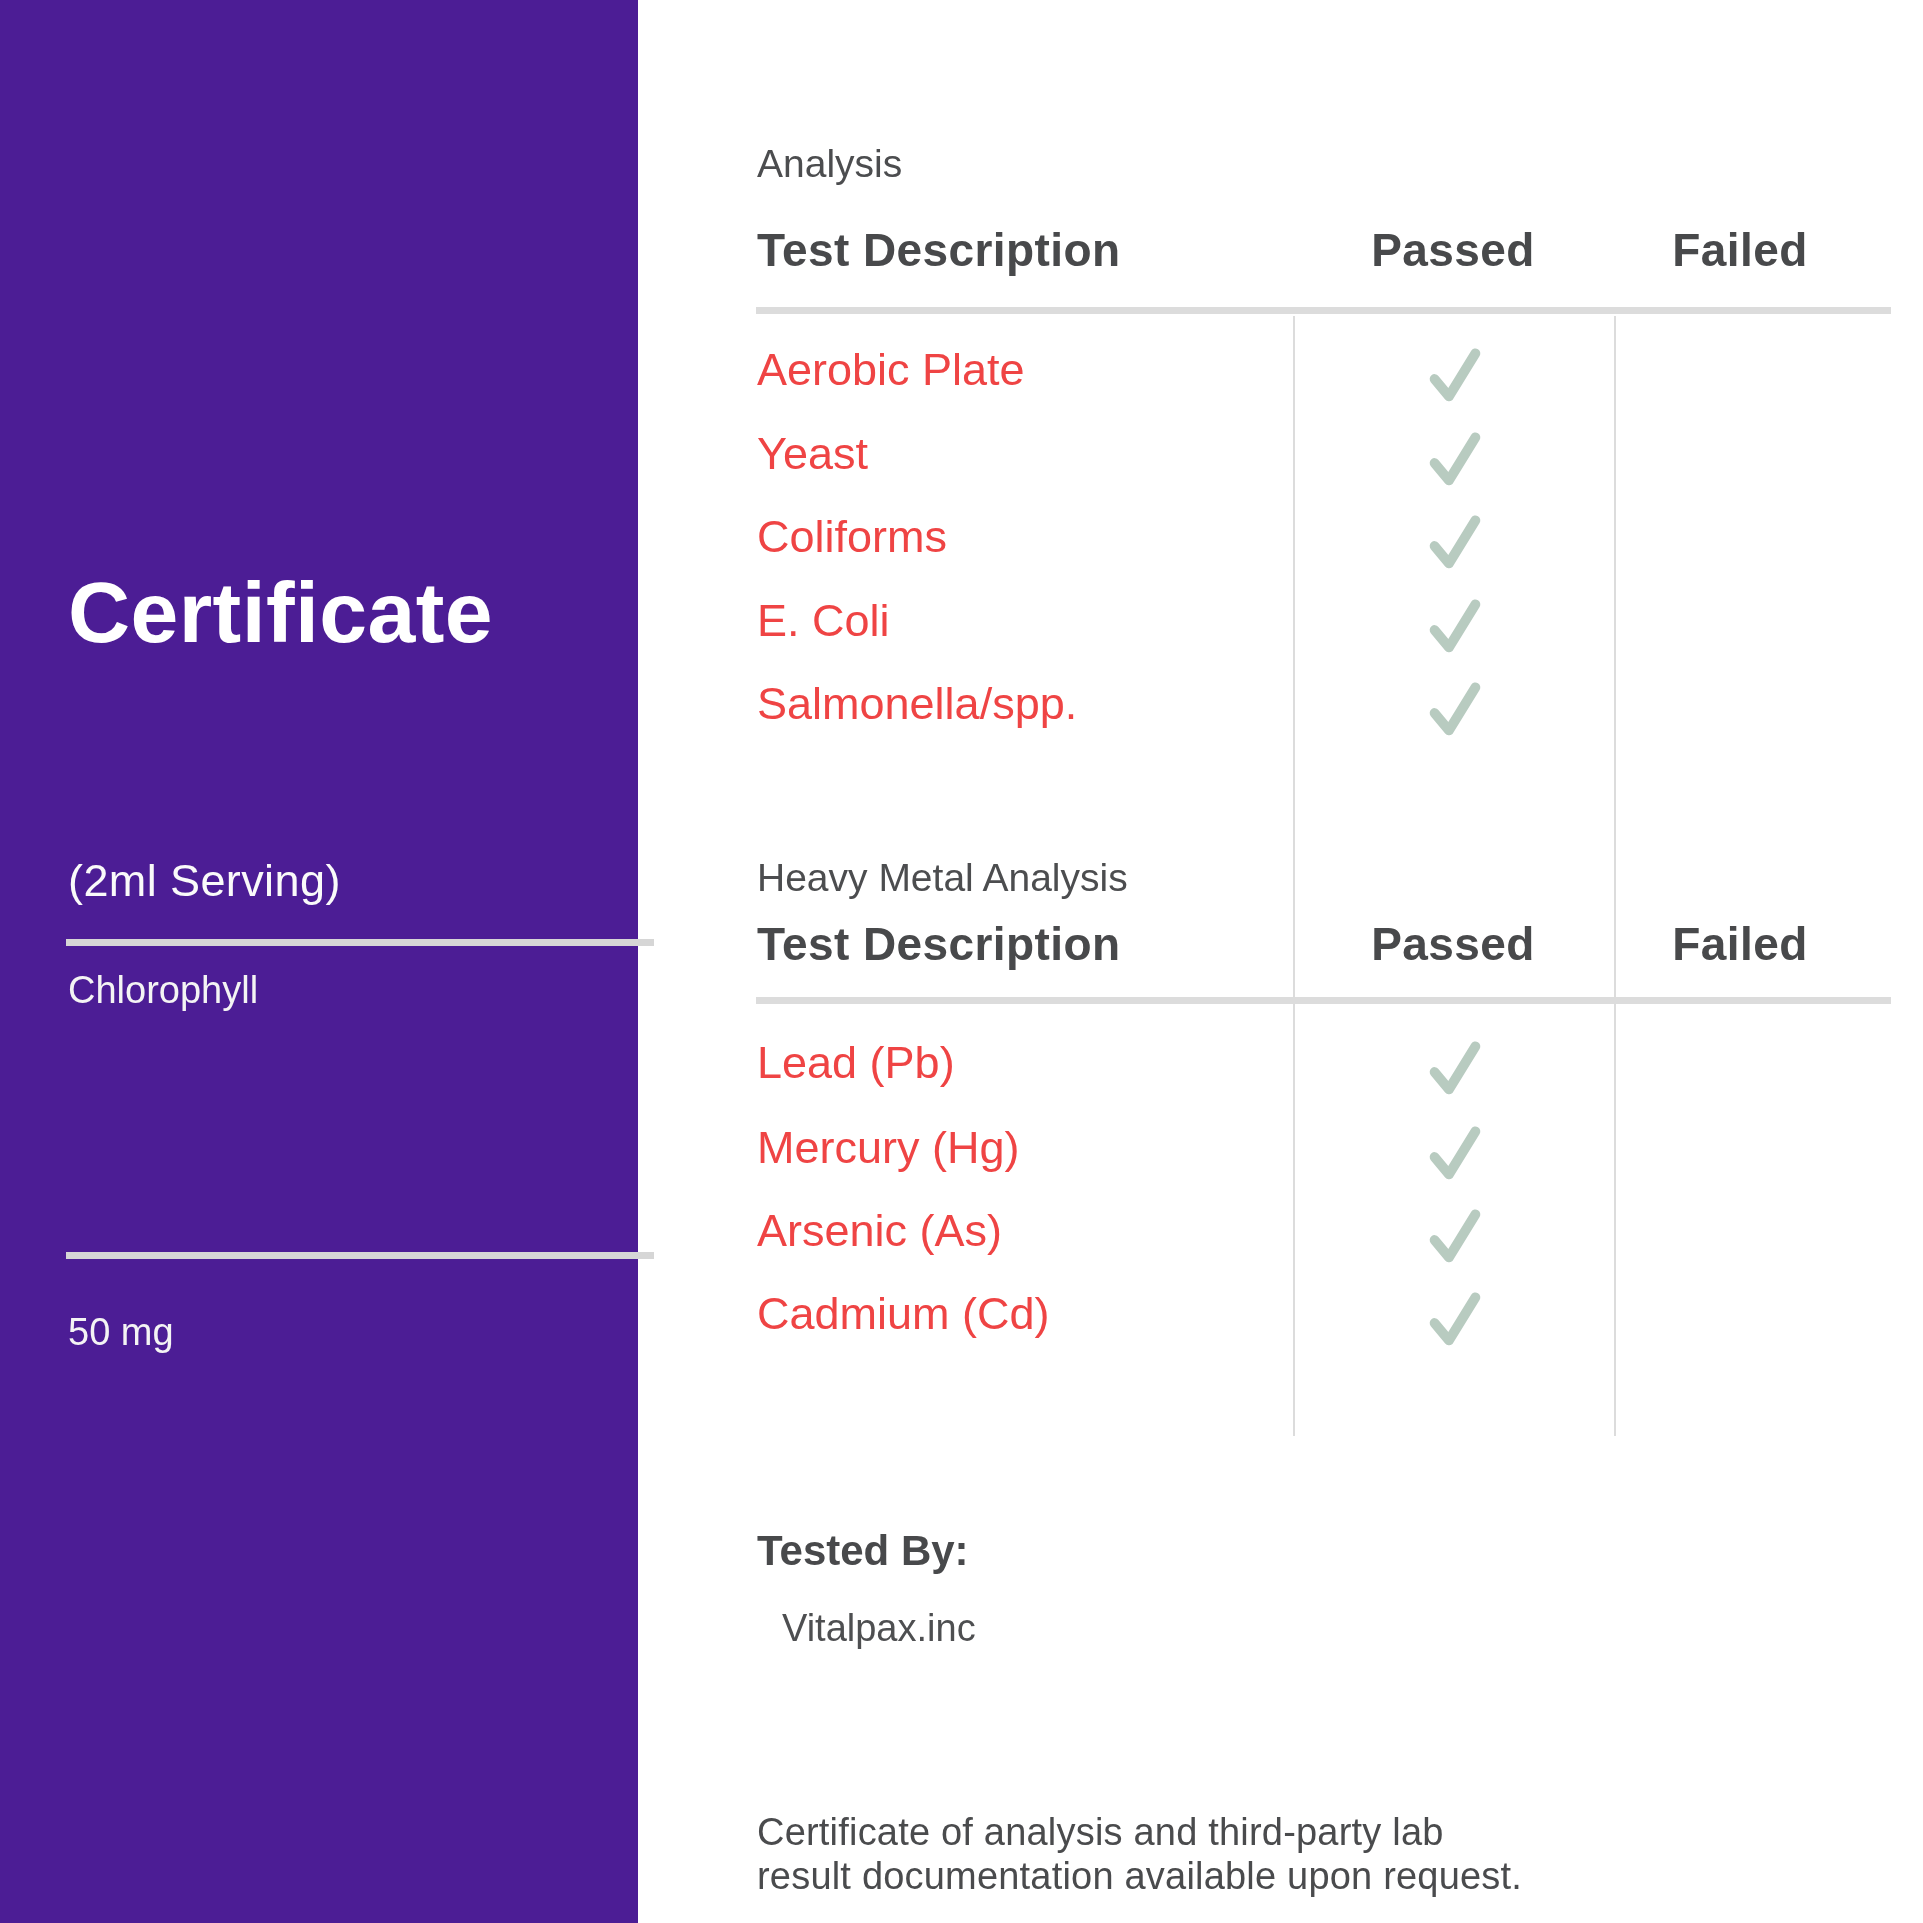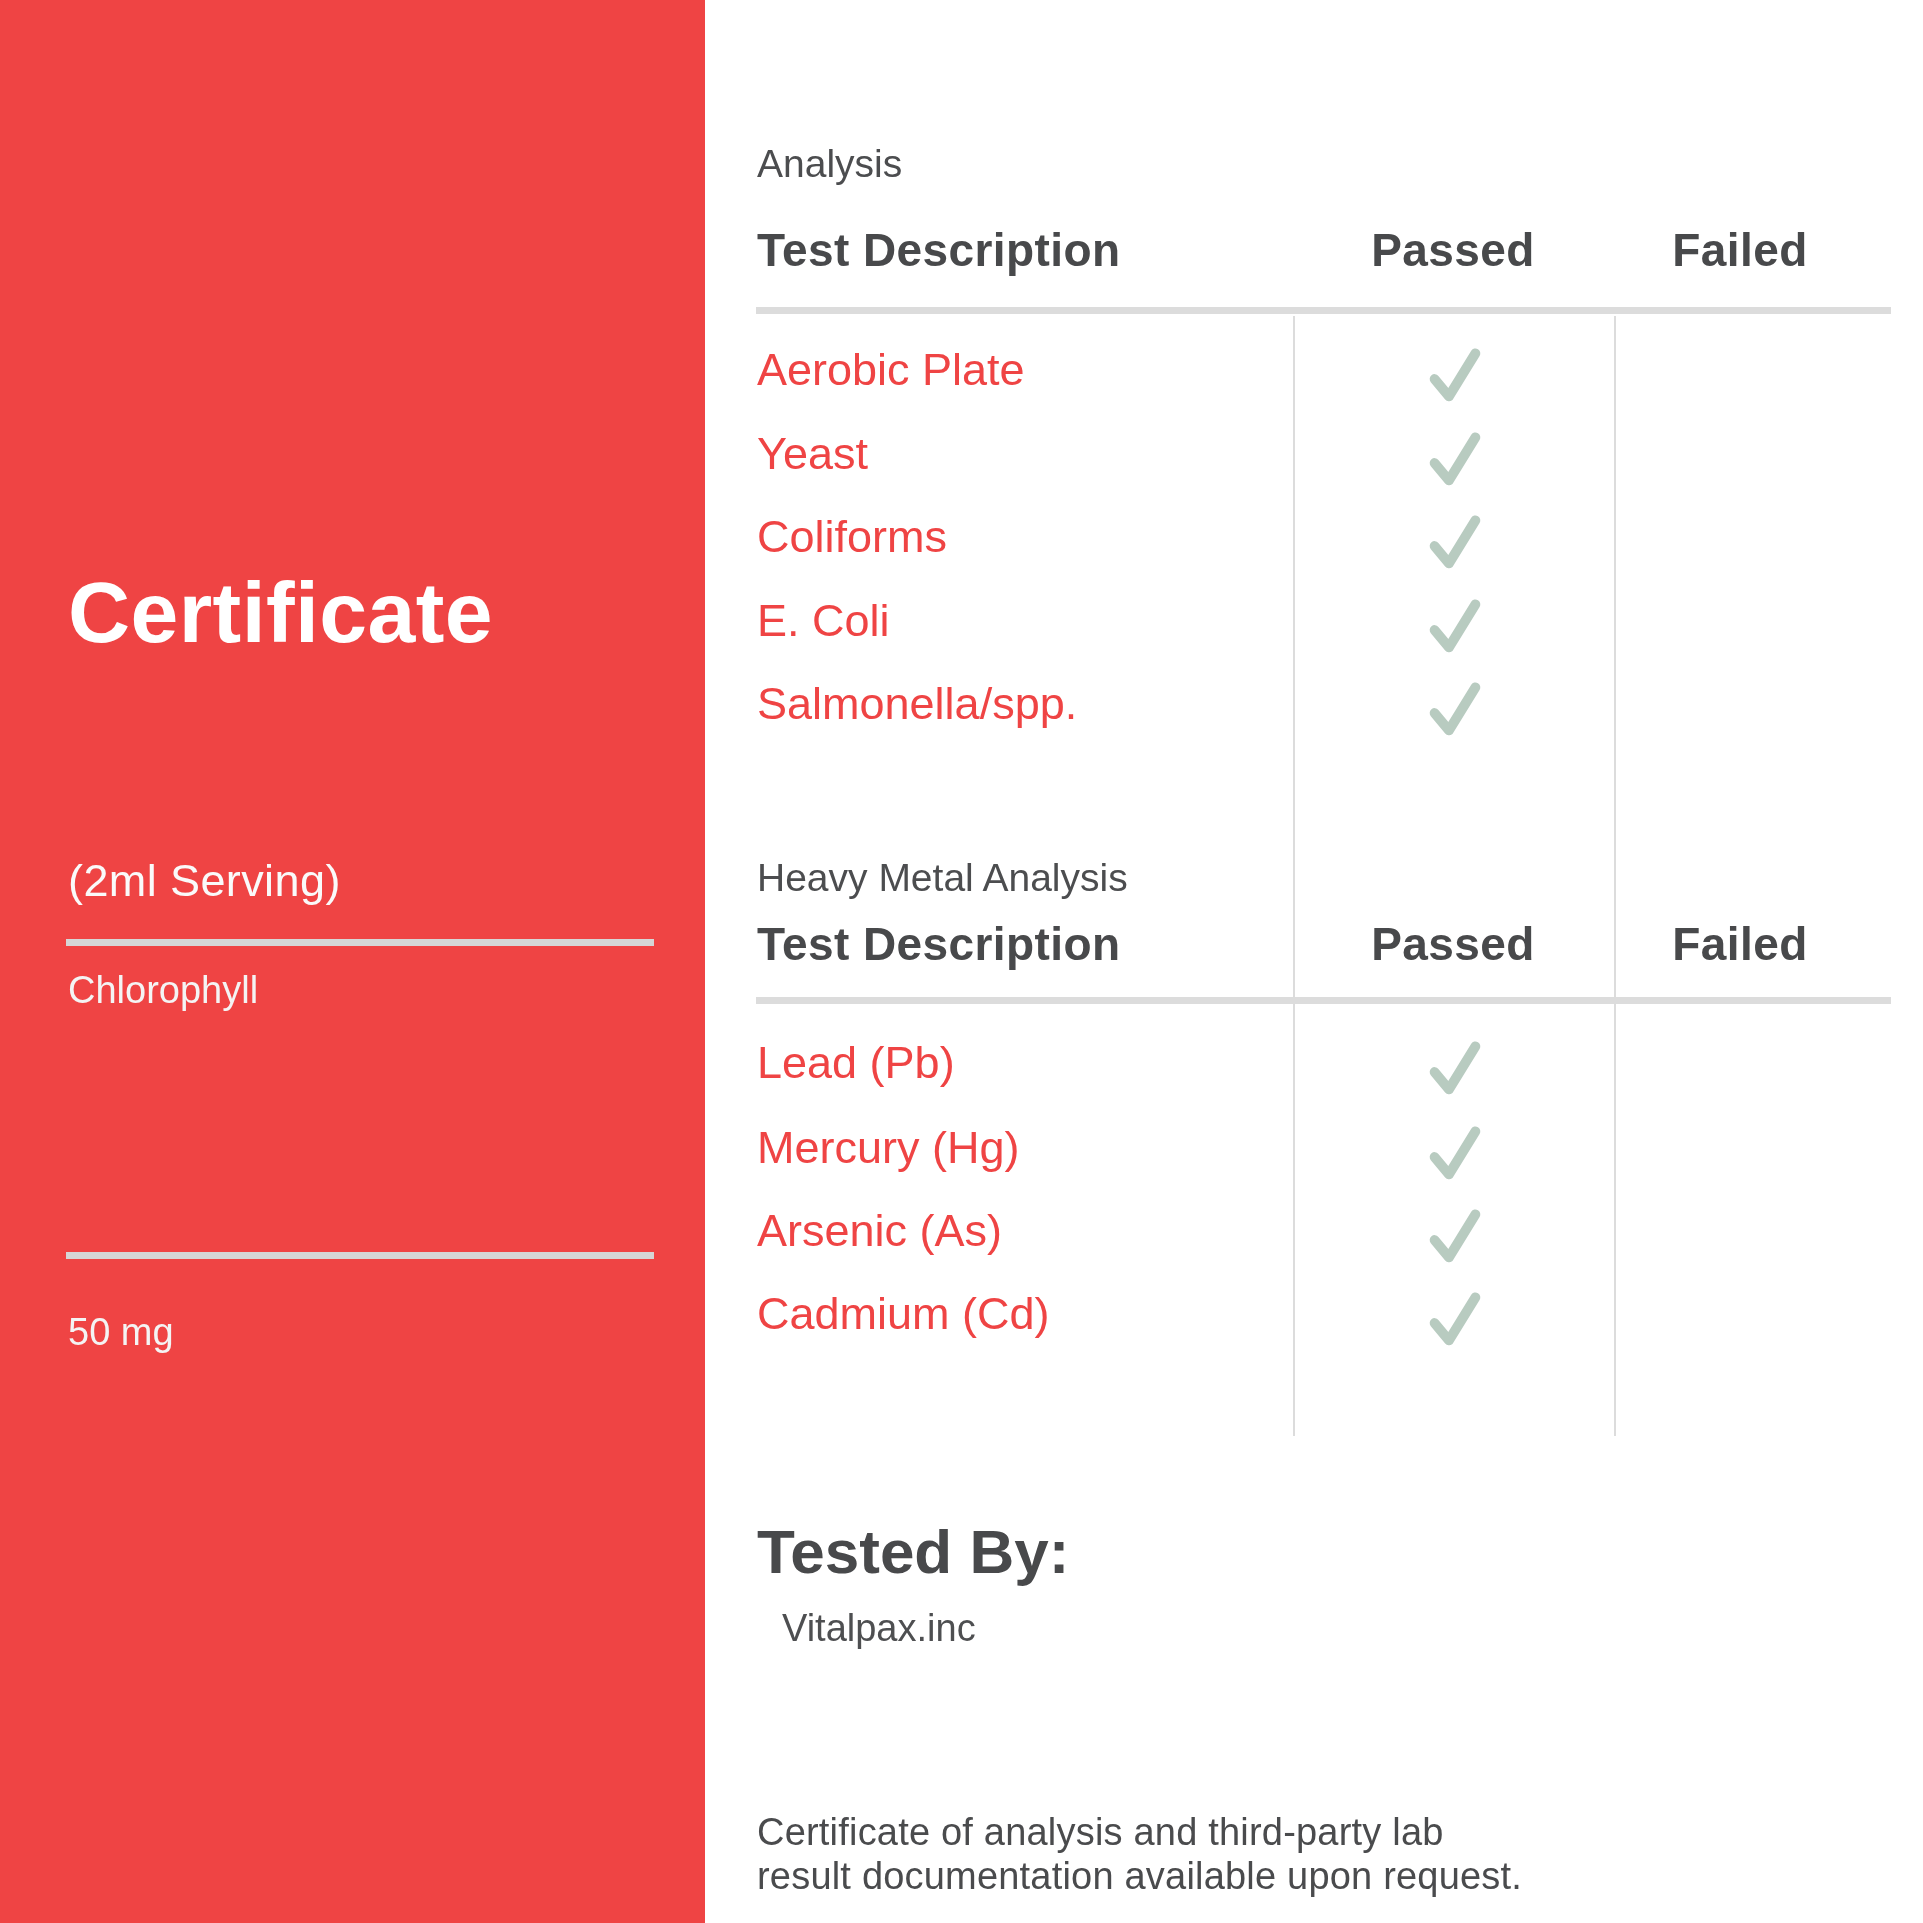"Certificate" .sidebar { background: #ef4444 -> #4c1d95; width: 705px -> 638px }
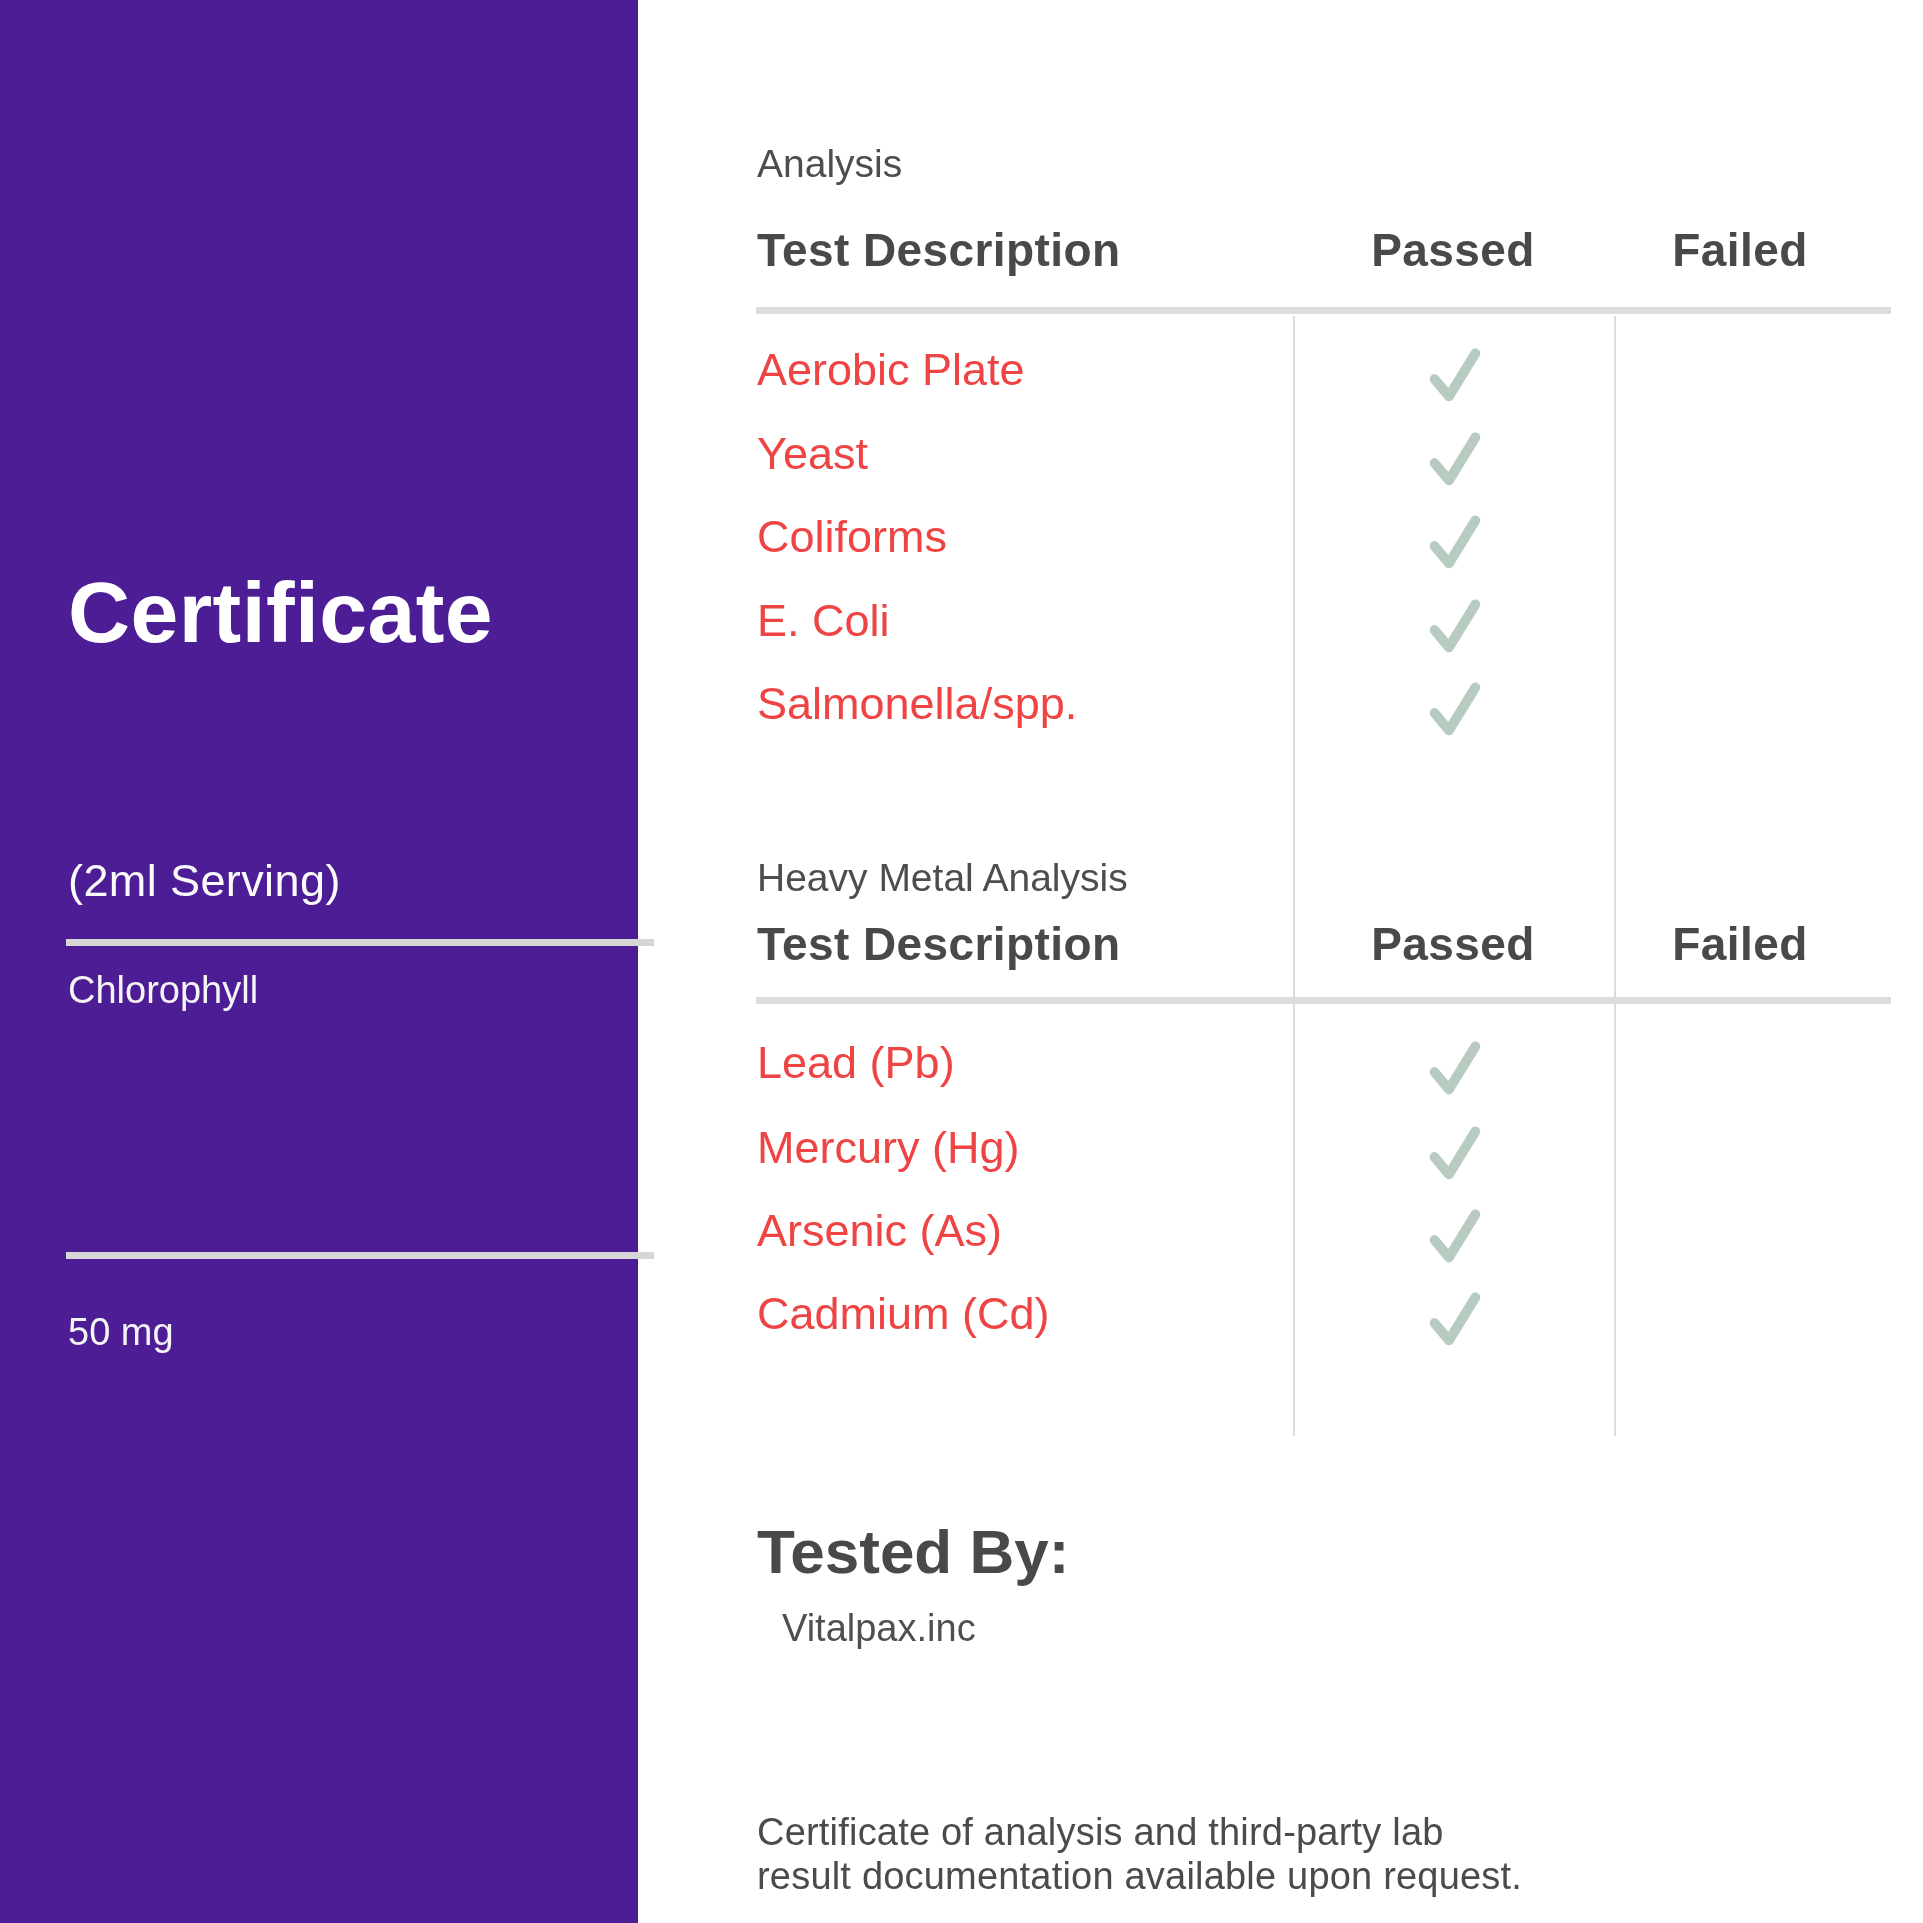"Tested By:" .tested-heading { font-size: 62px -> 42px }
